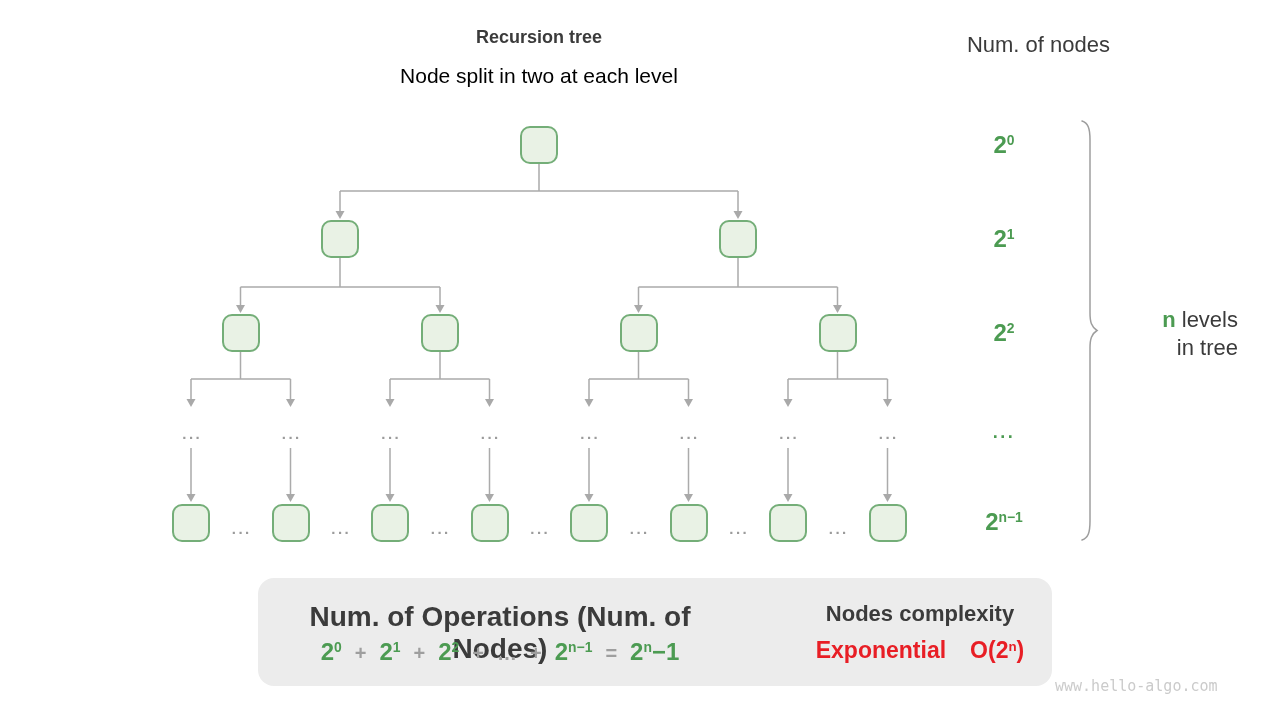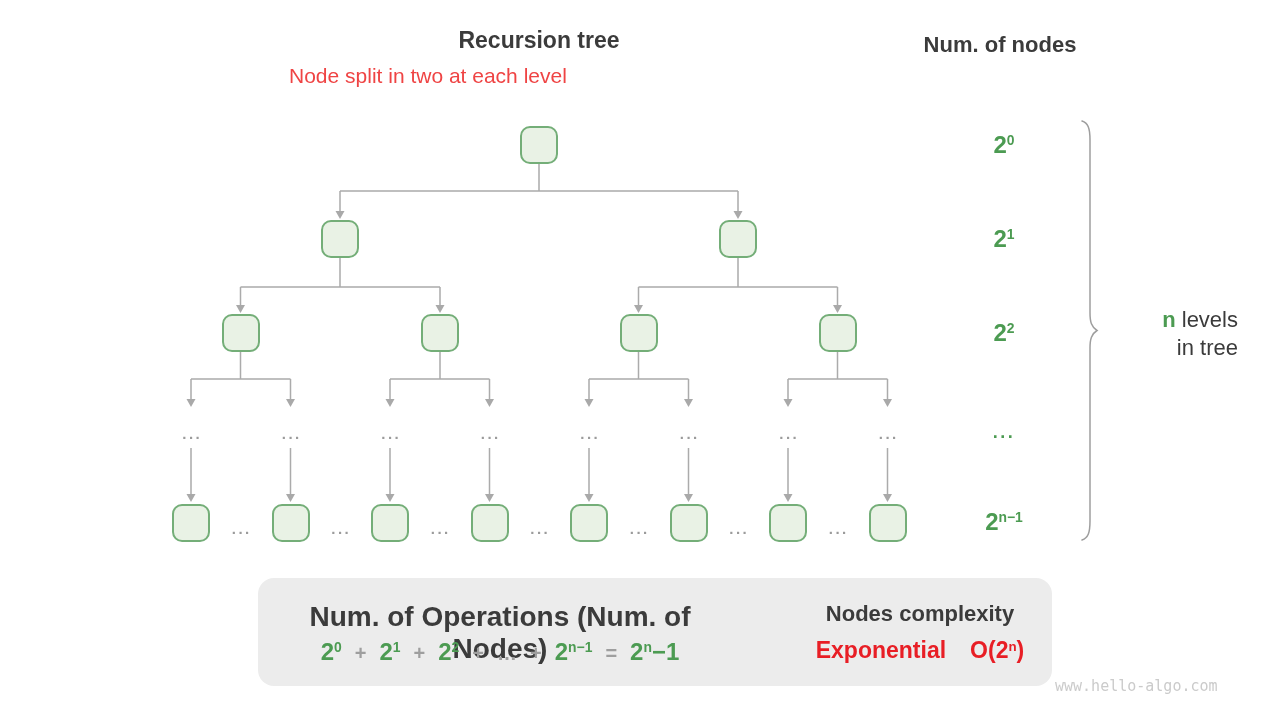"Recursion tree" .title { font-size: 23px -> 18px }
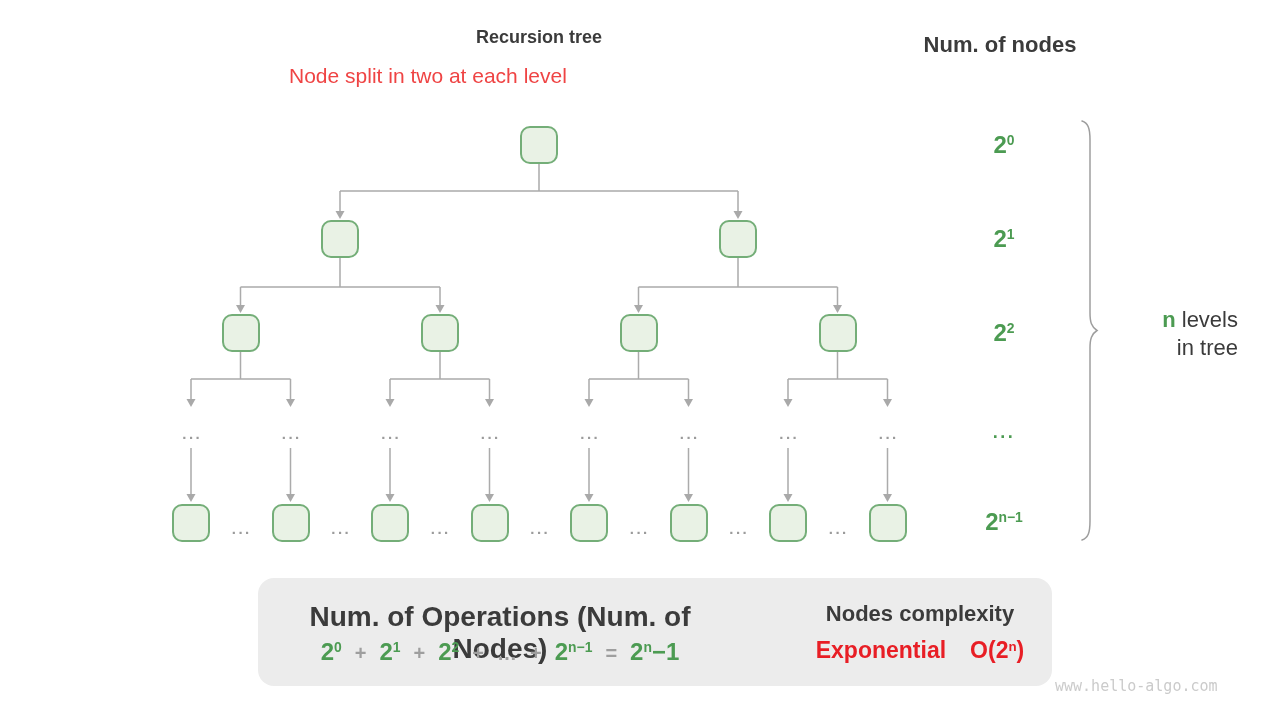"Num. of nodes" .right-heading { font-weight: 700 -> 400; text-align: center -> right }
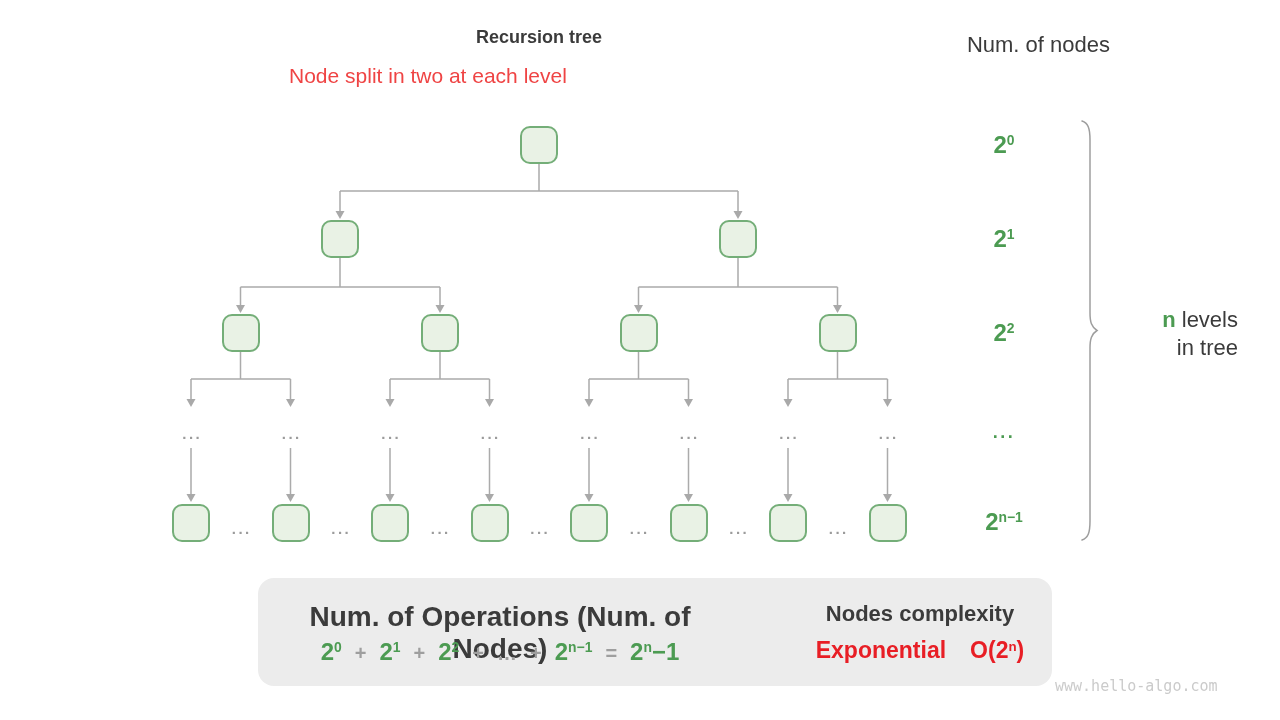"Node split in two at" .subtitle { color: #ef4444 -> #000000; text-align: none -> center }
